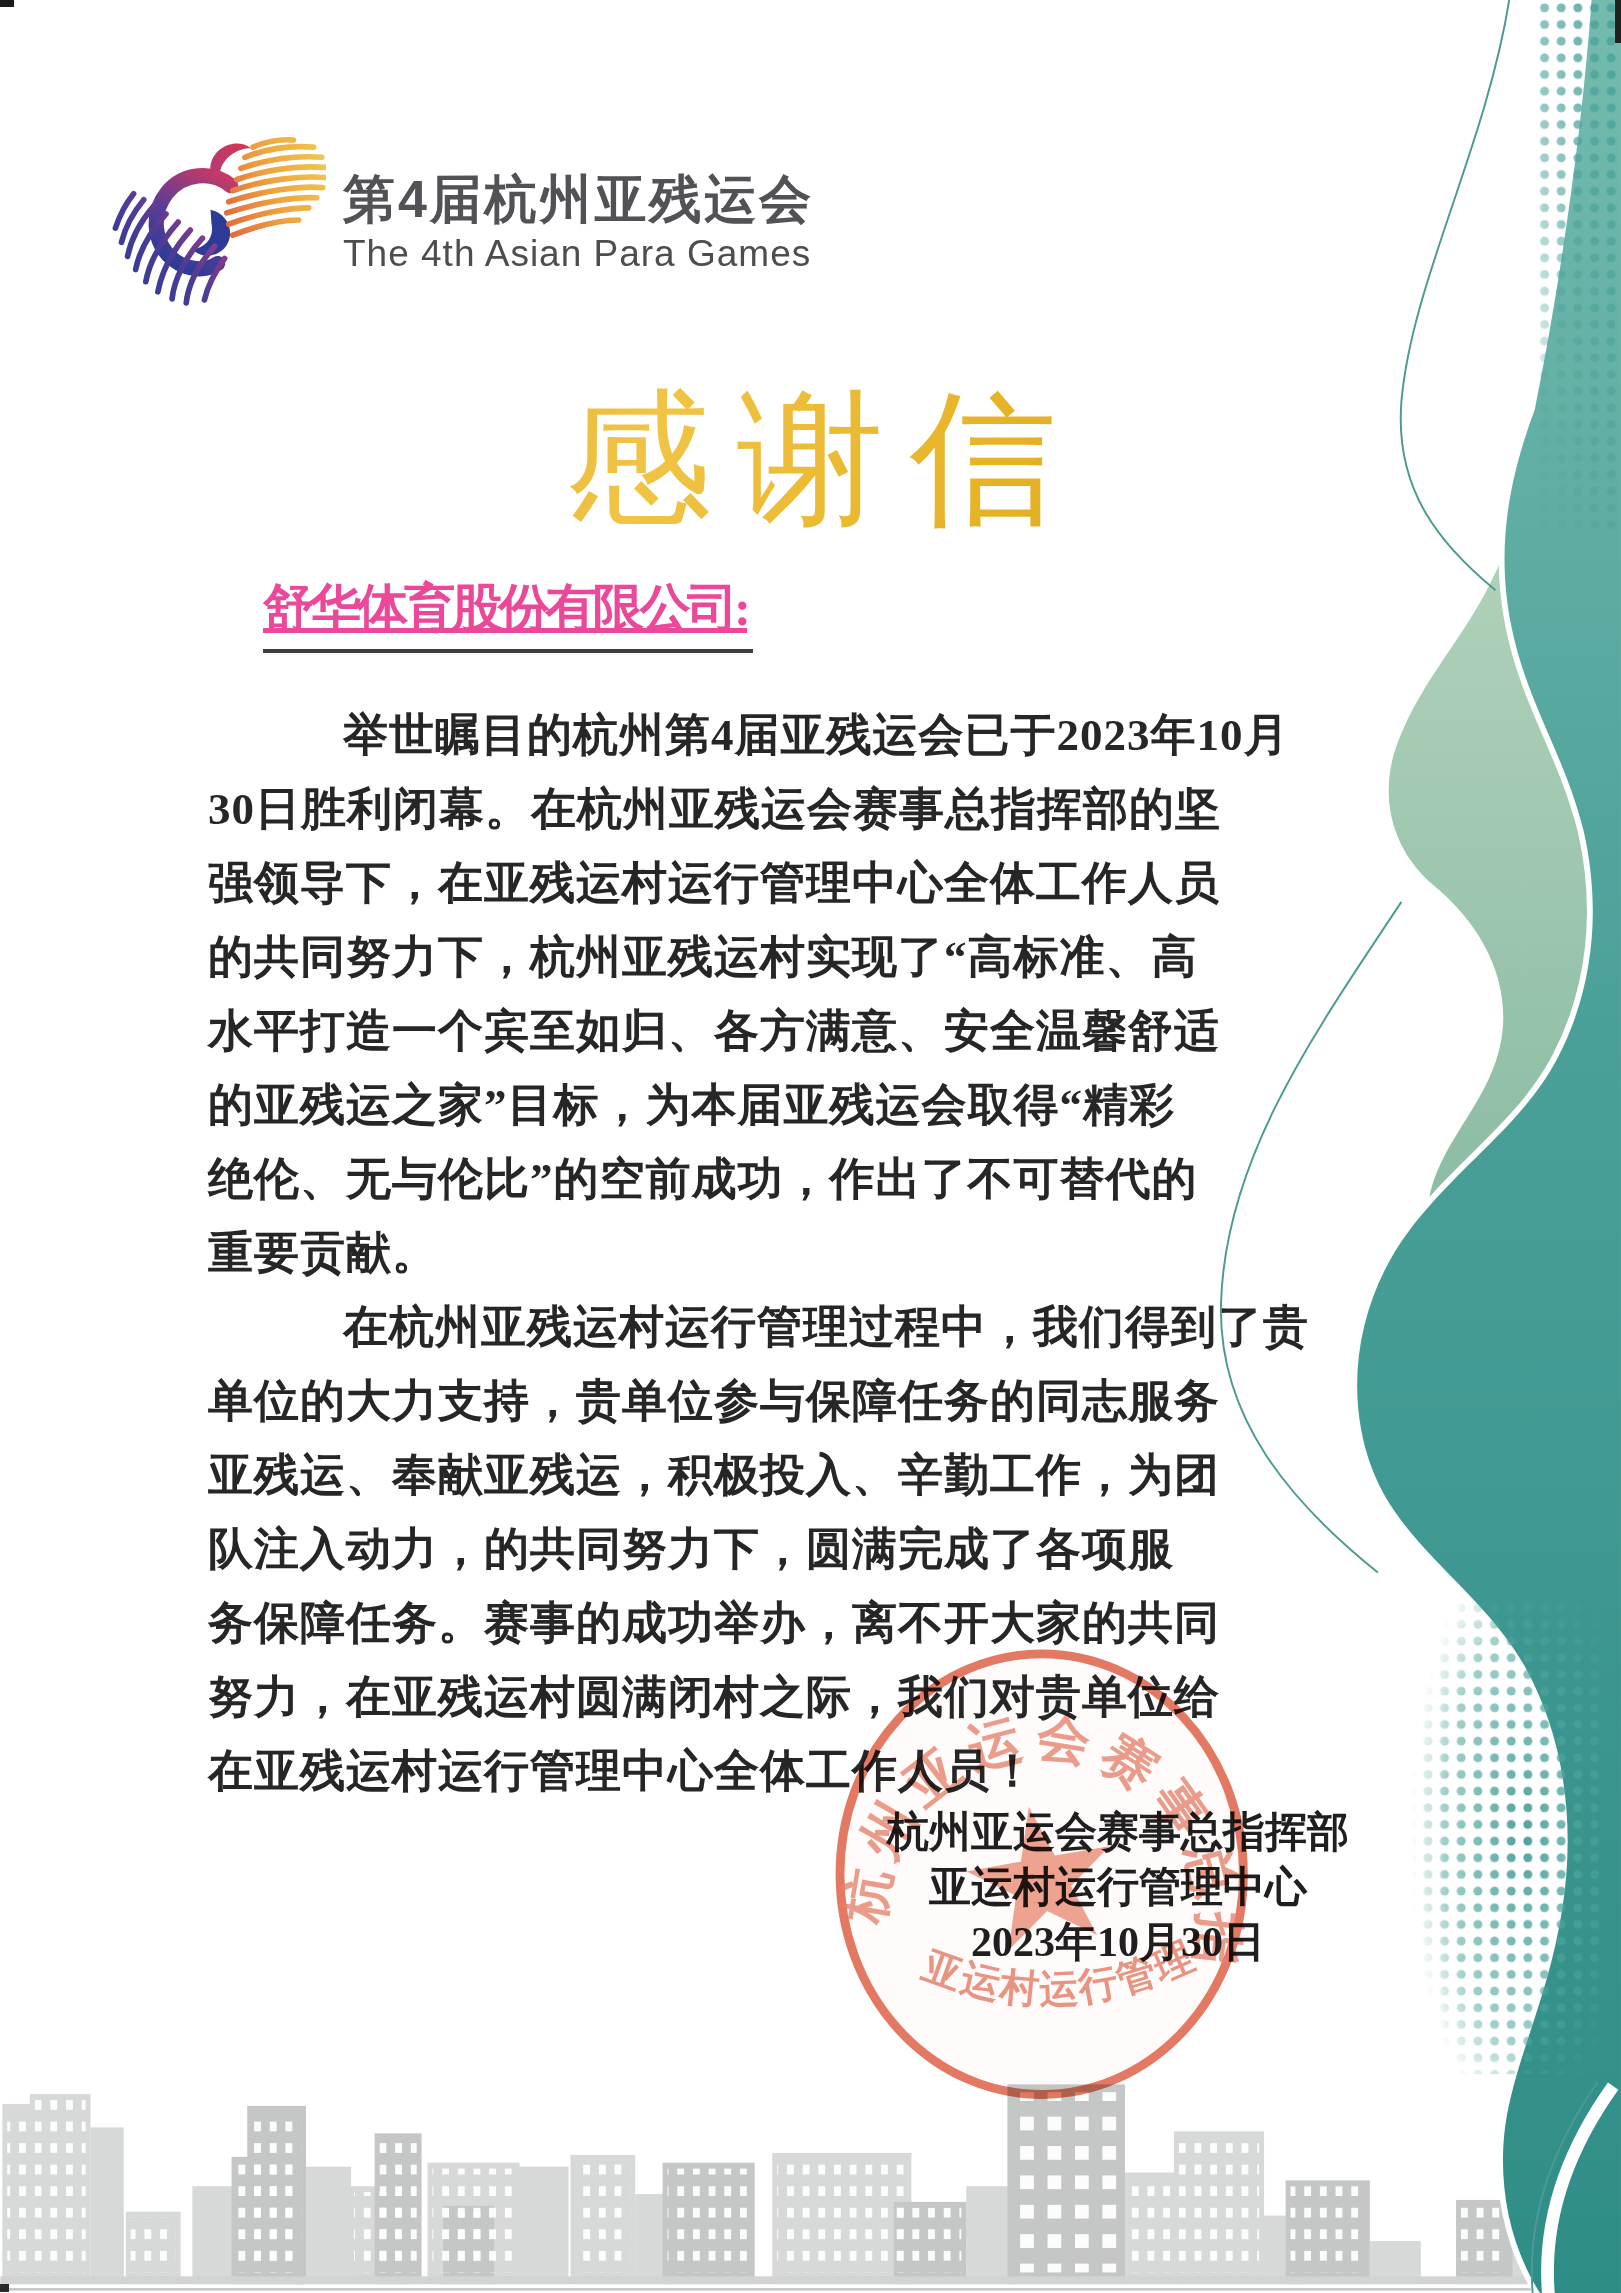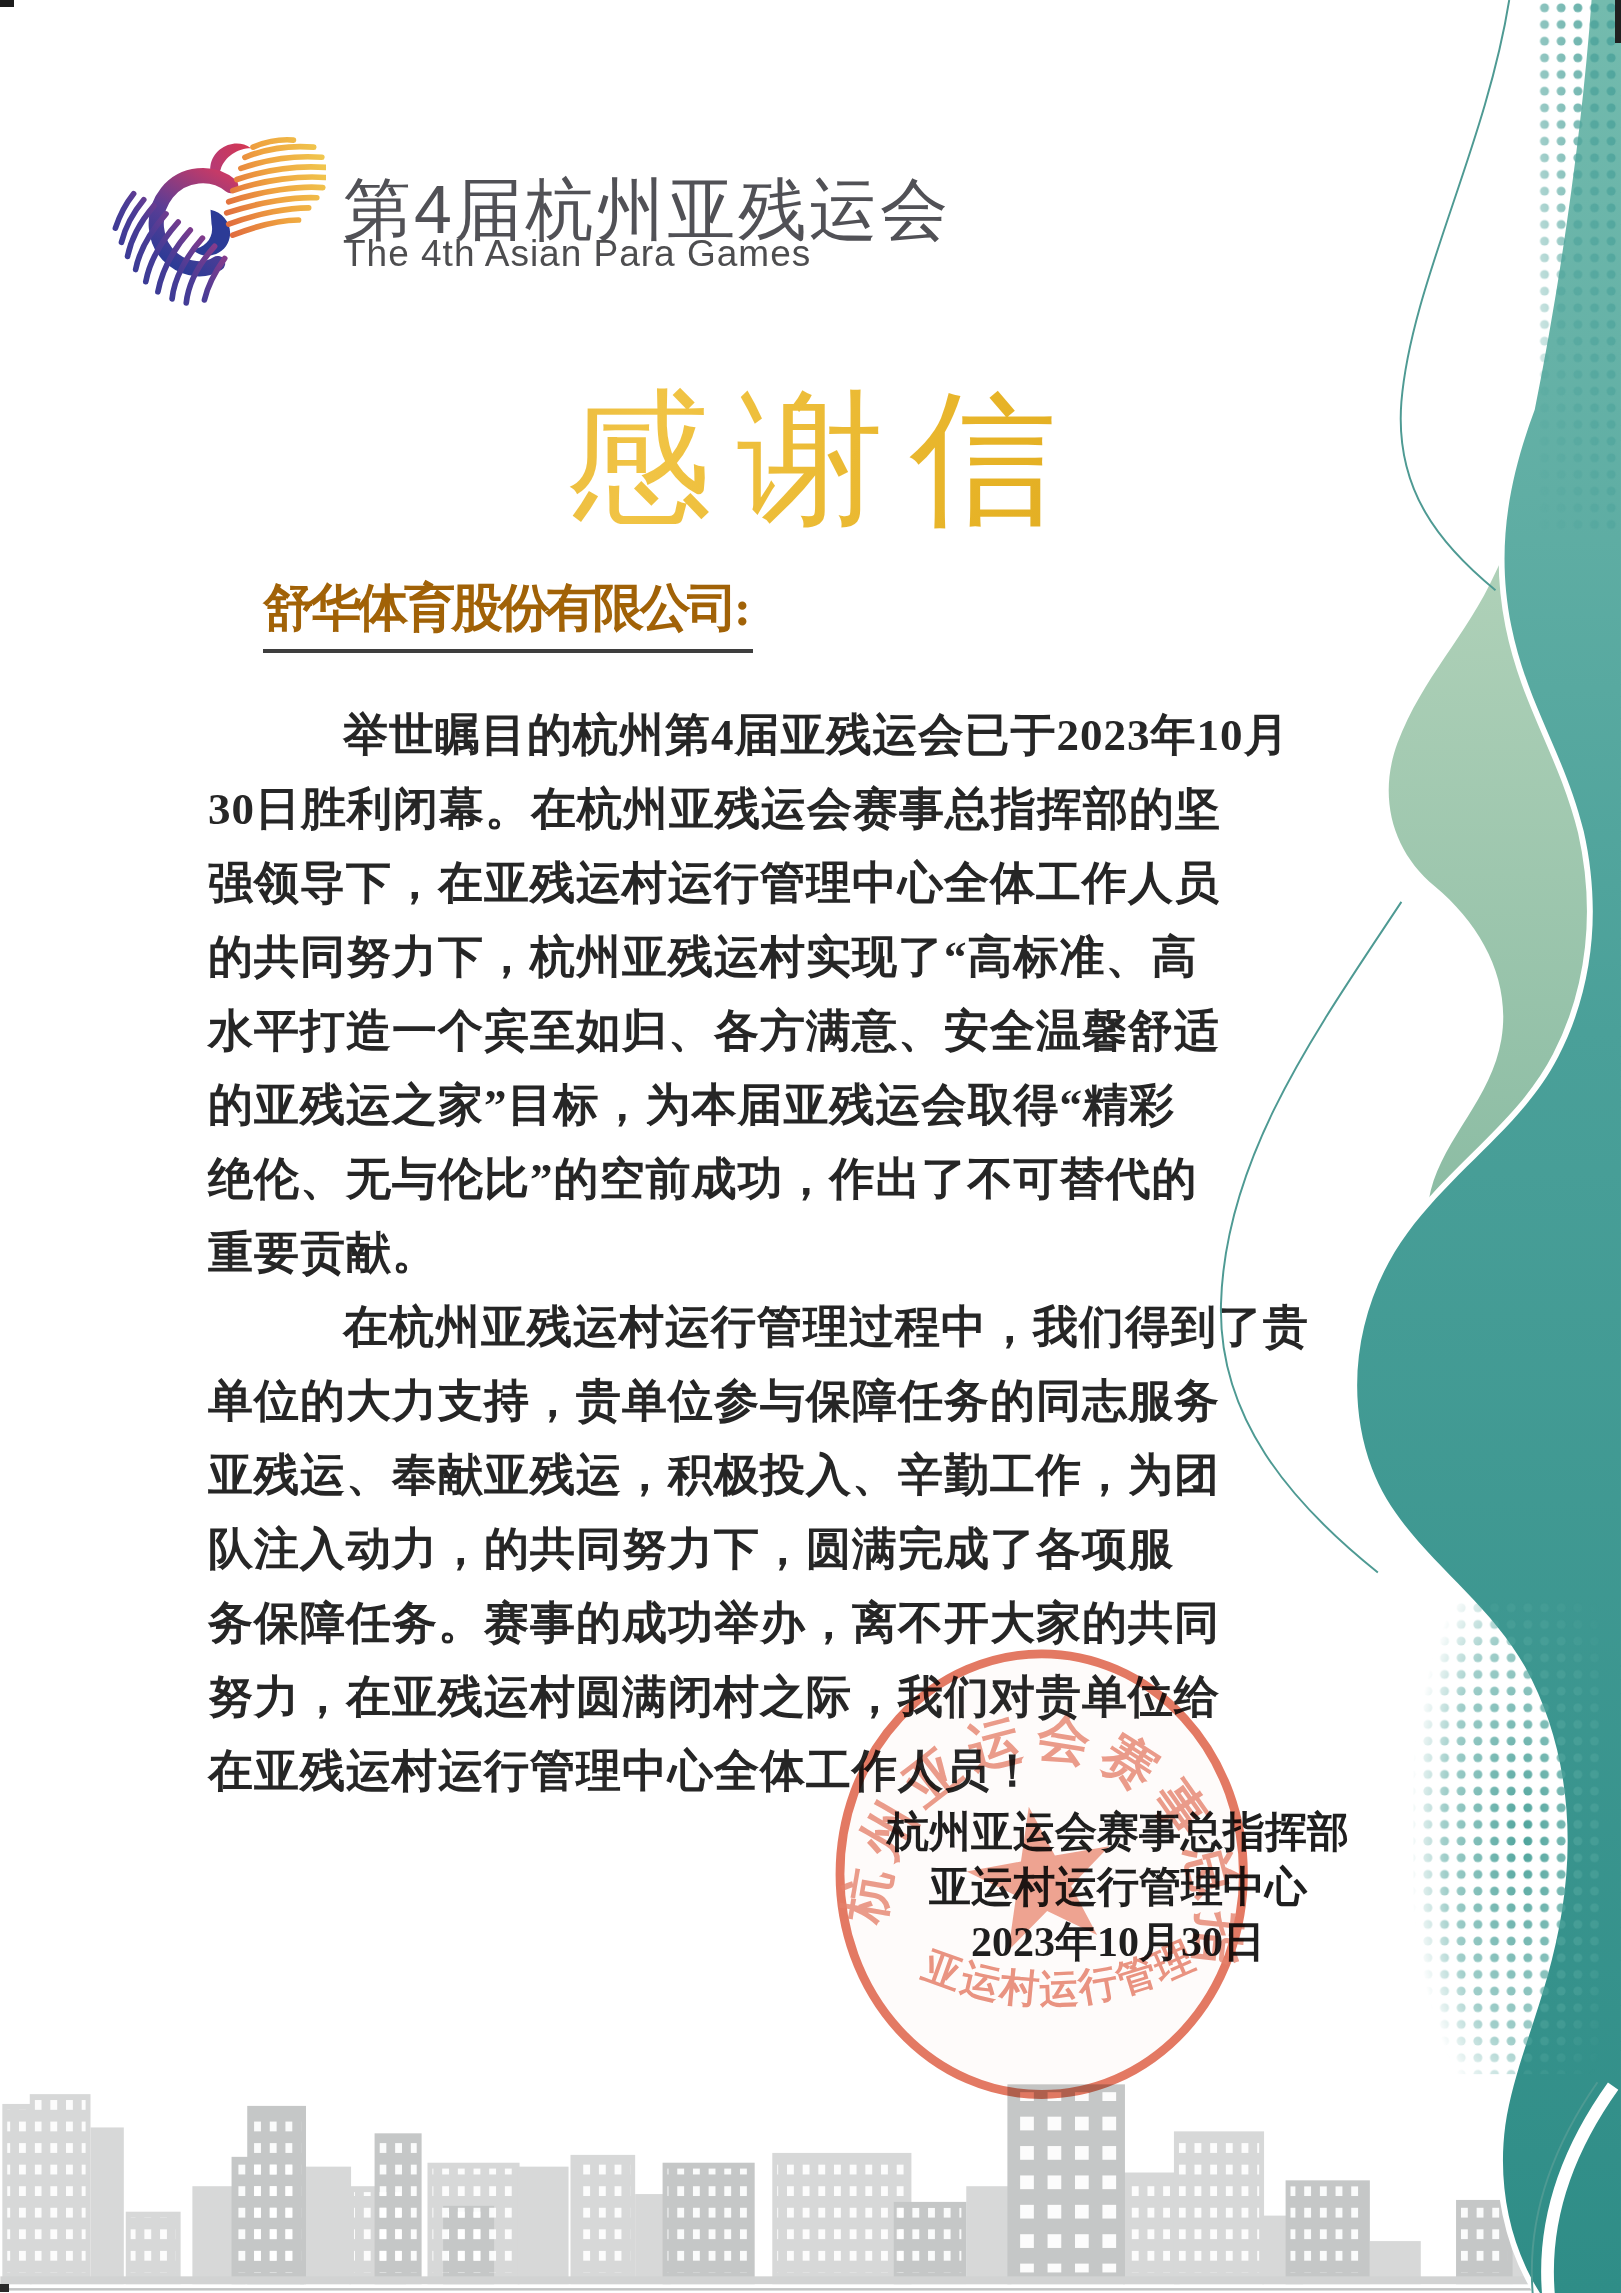"第4届杭州亚残运会" .logo-zh { font-size: 68px -> 52px; font-weight: 400 -> 700 }
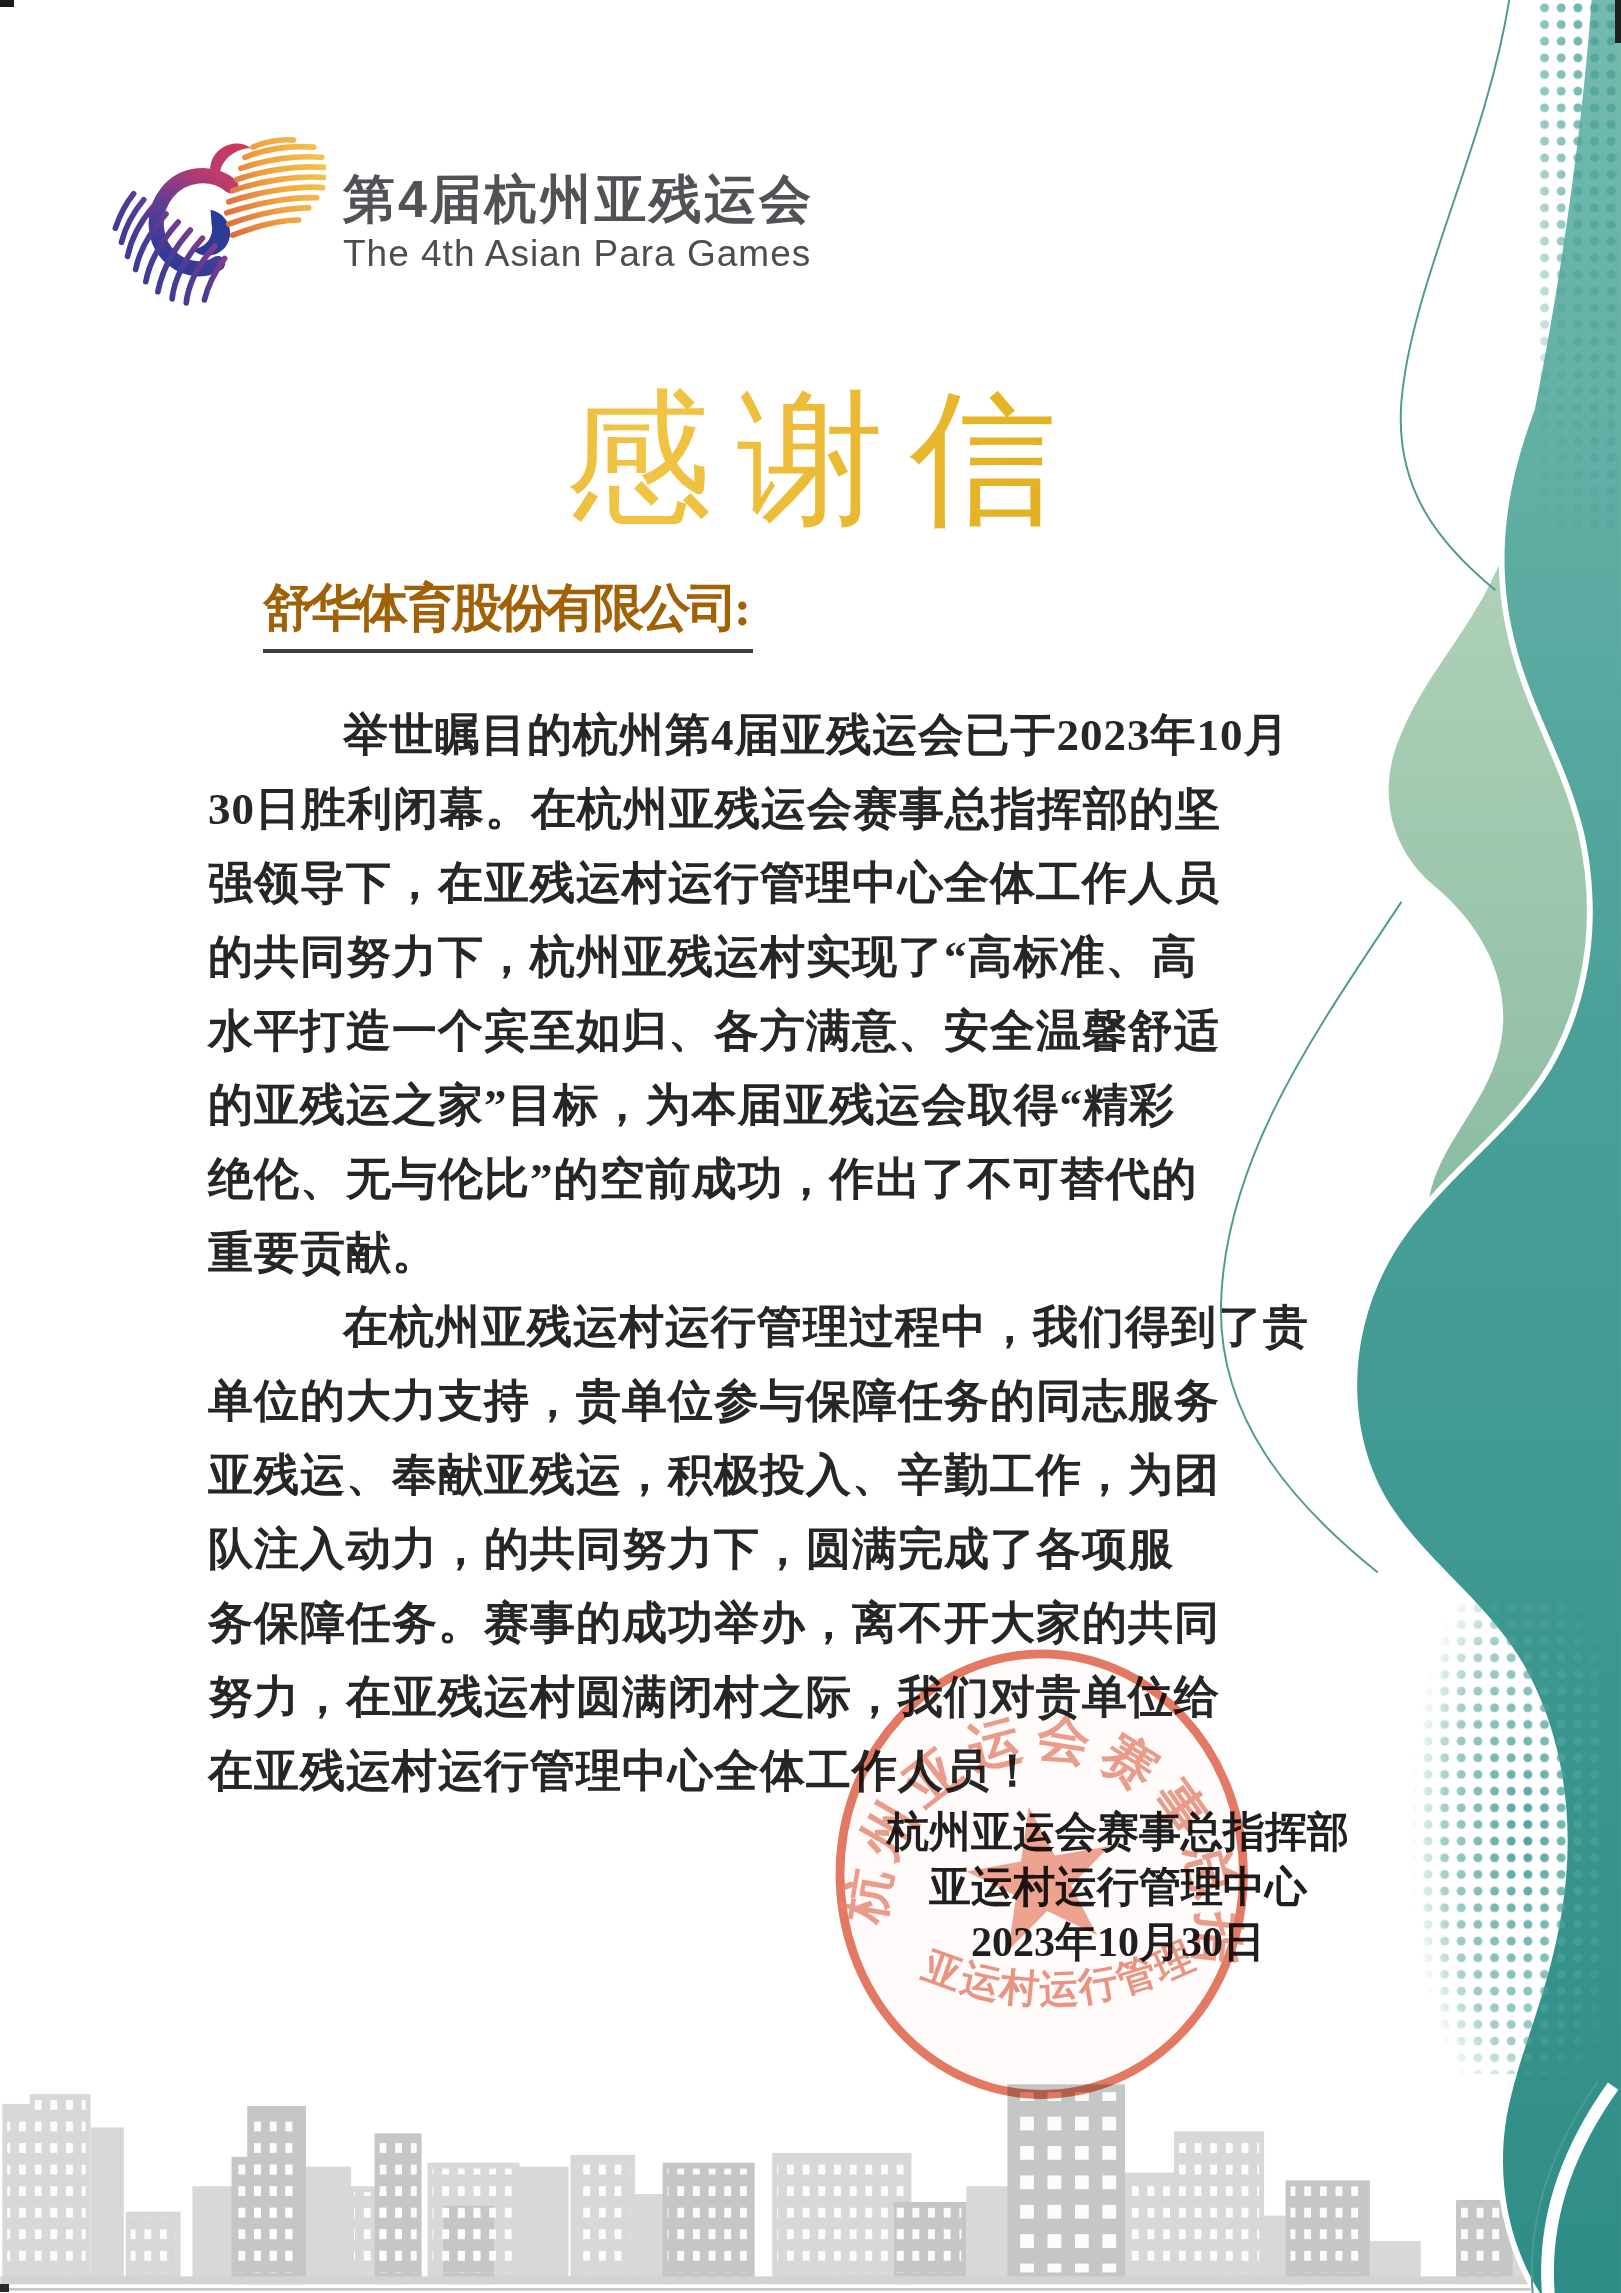"舒华体育股份有限公司:" .recipient { color: #a16207 -> #ec4899; text-decoration: none -> underline }
